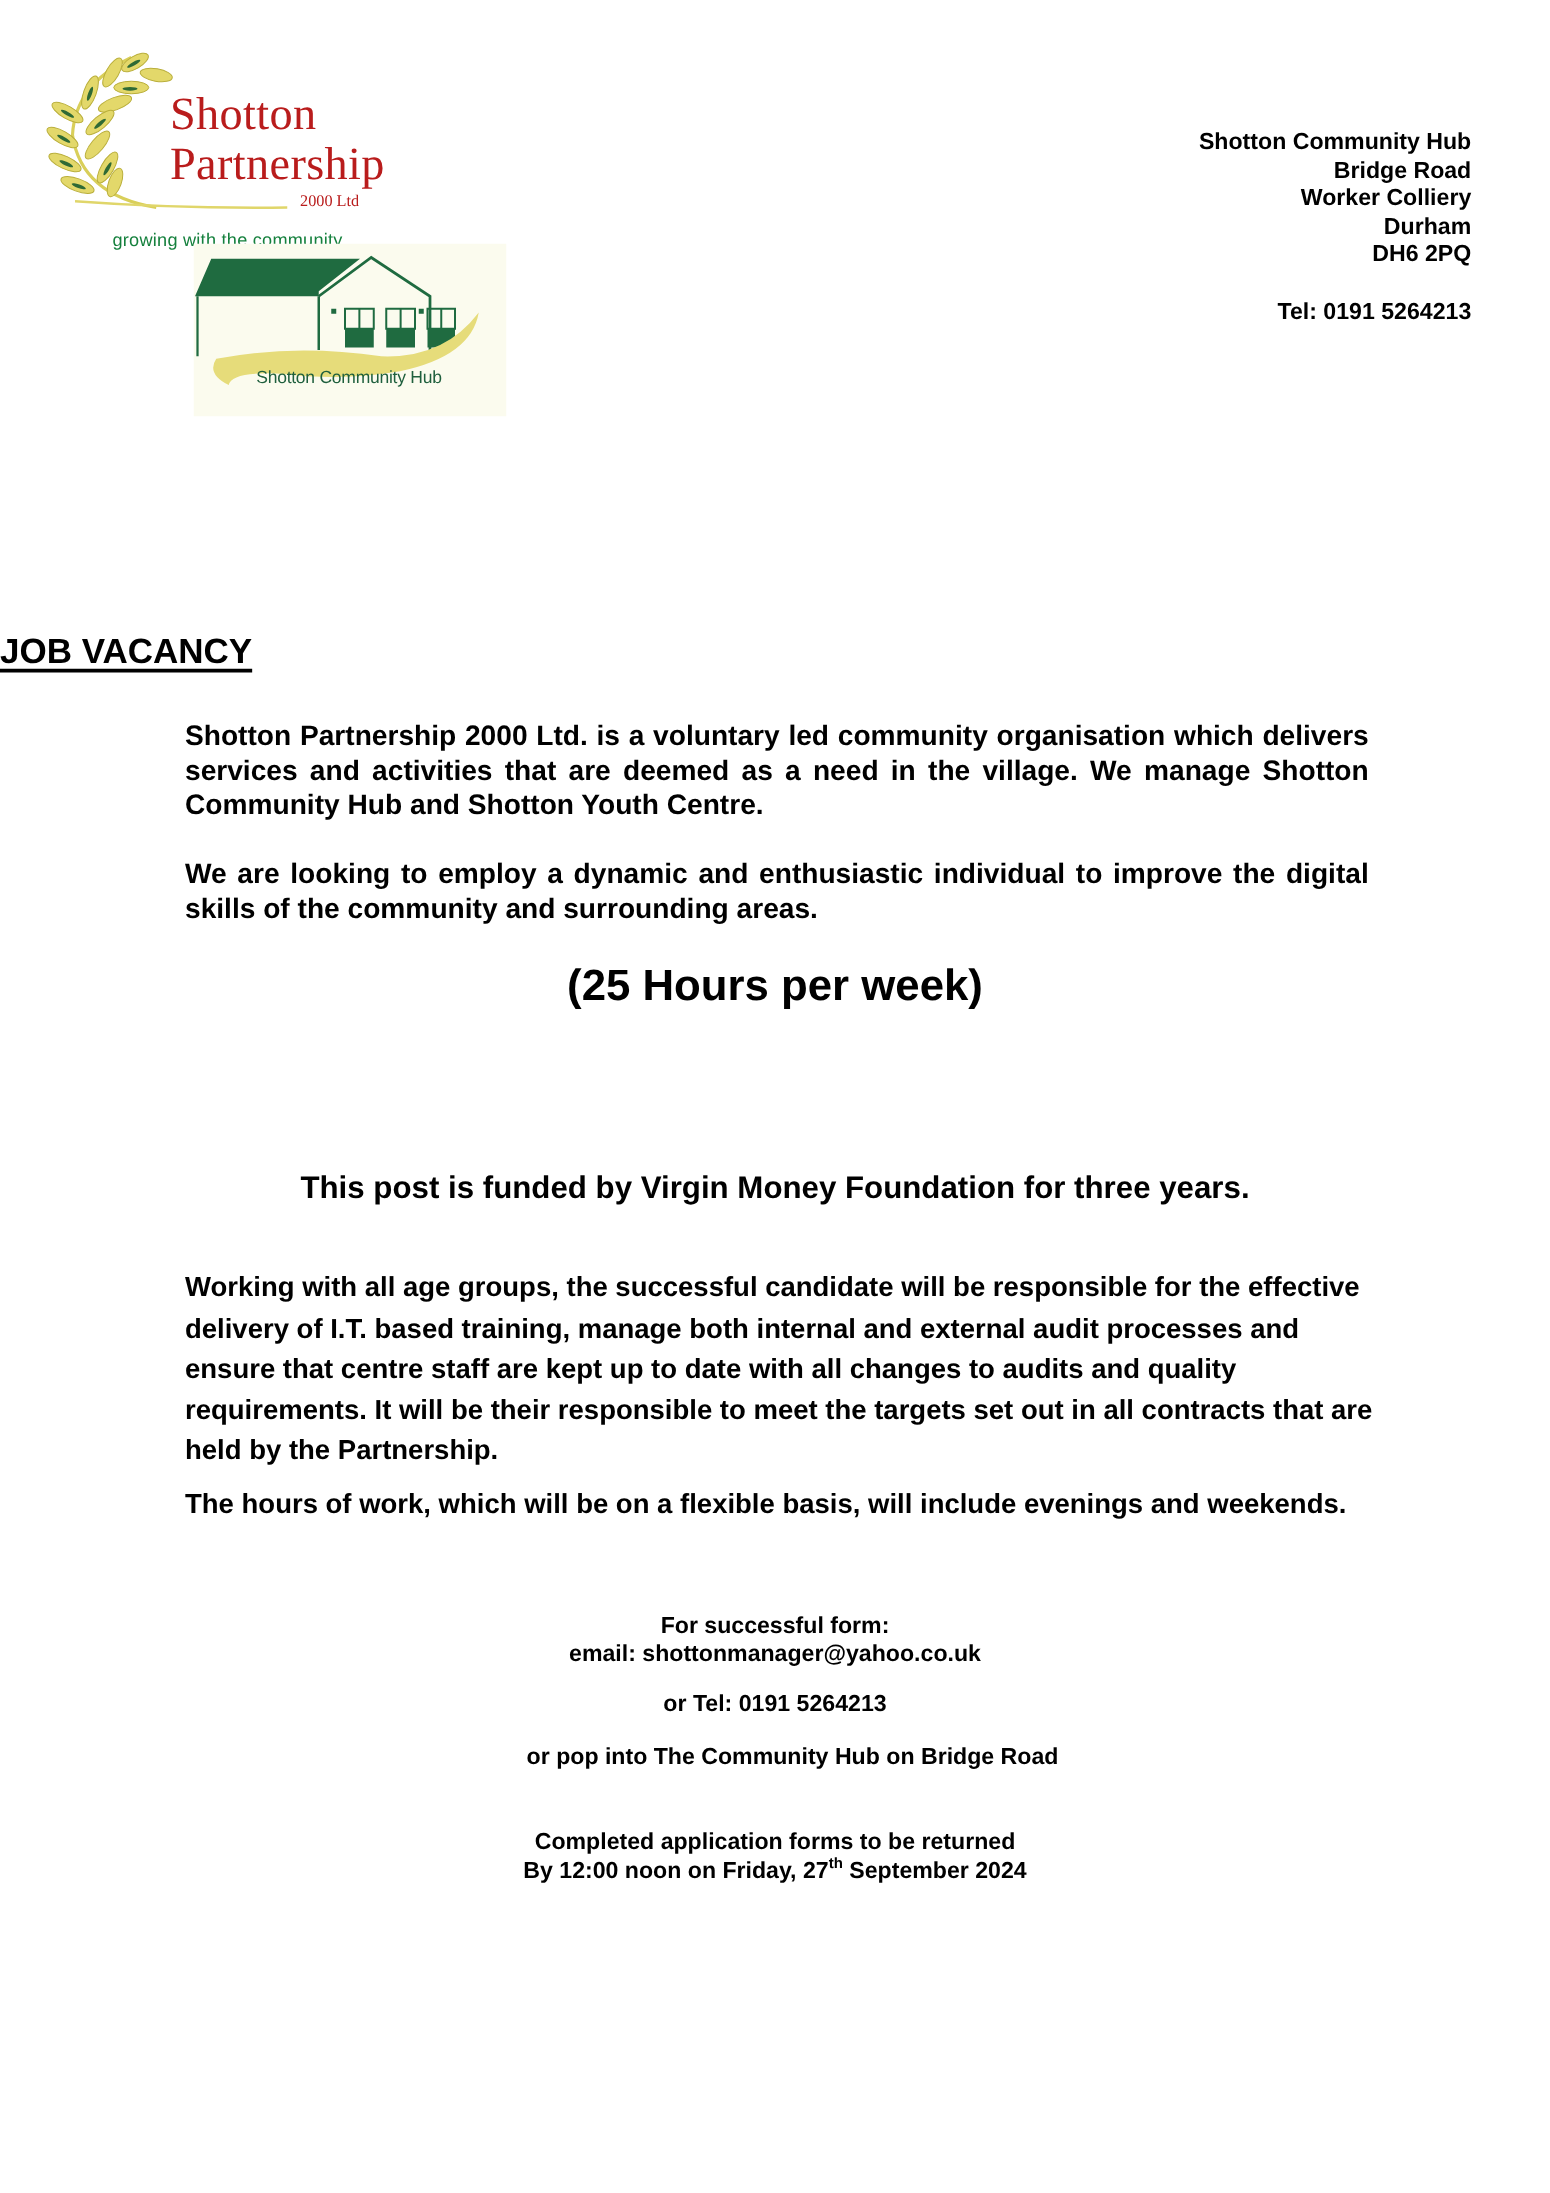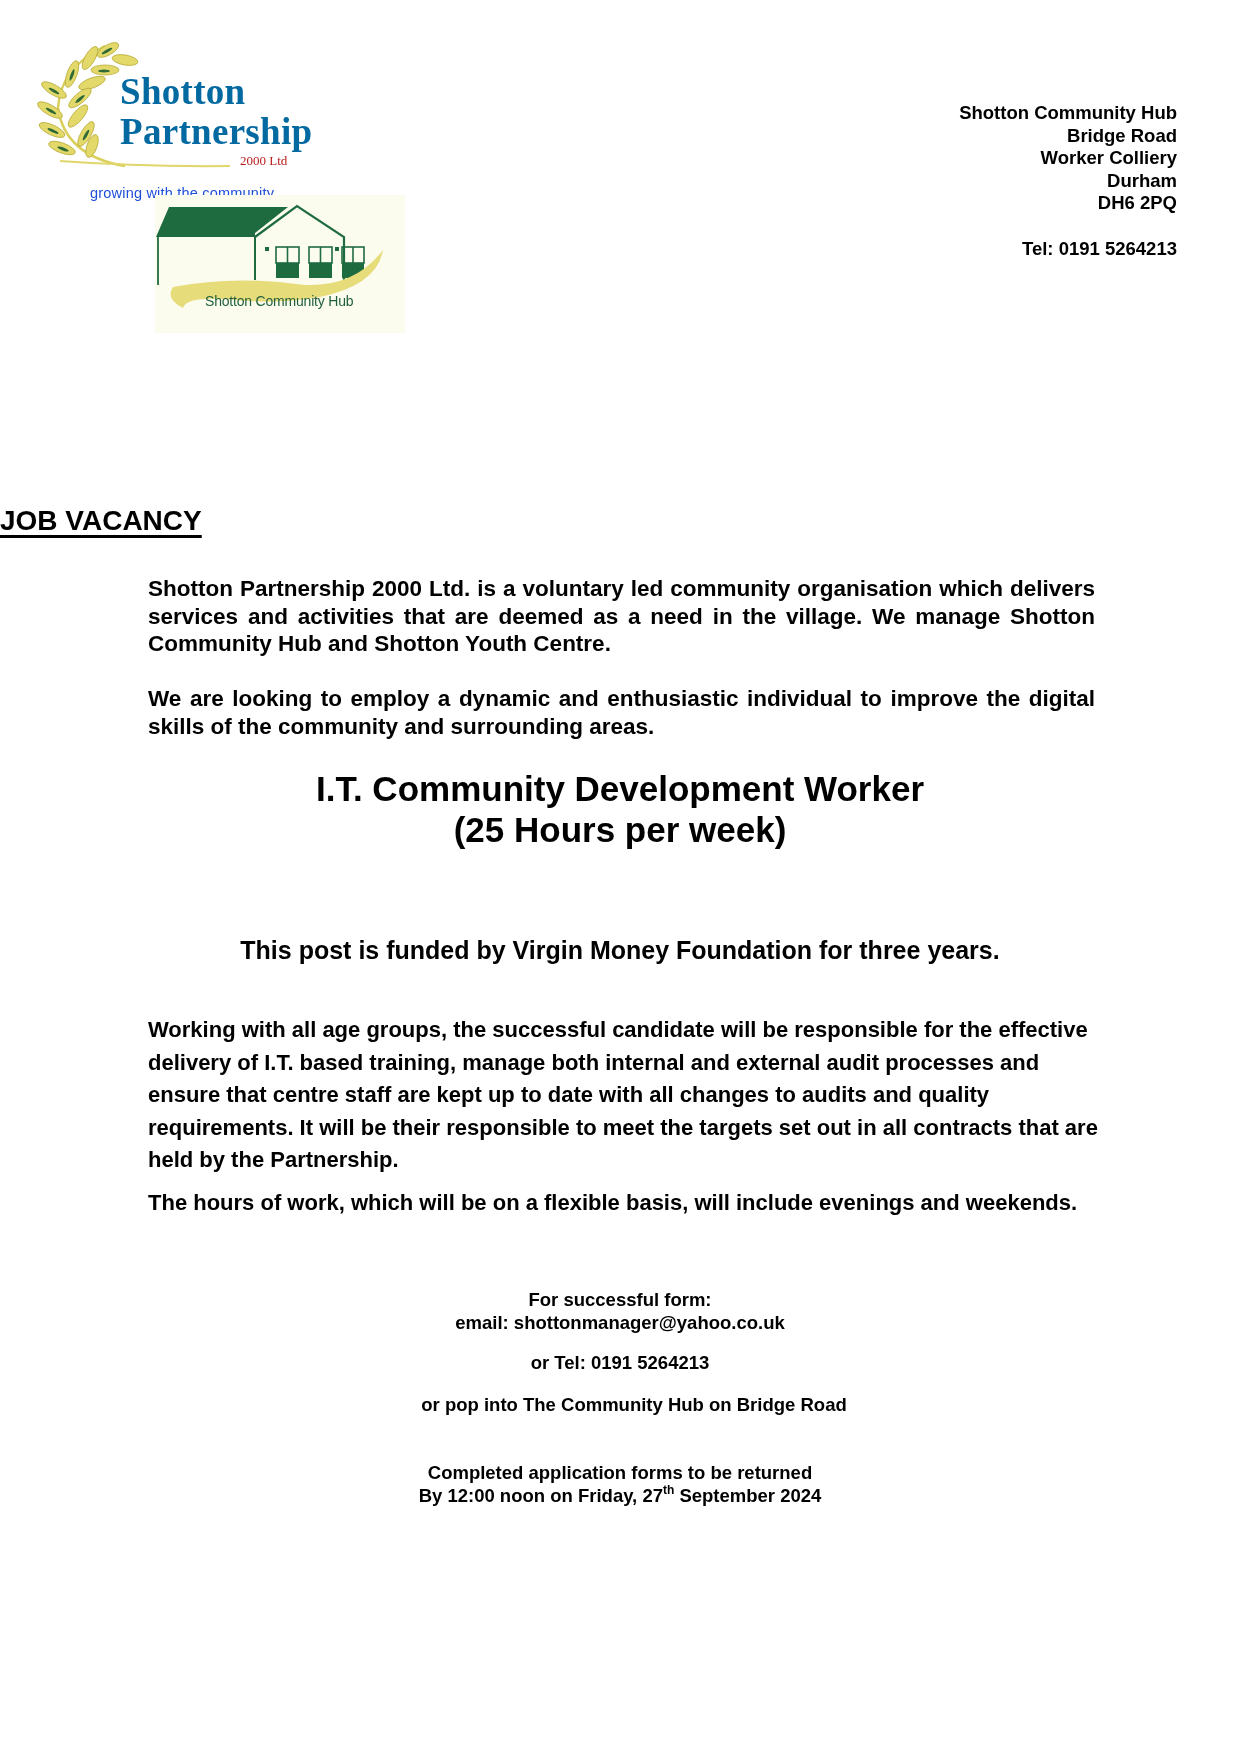"Shotton" #logo-name { color: #0369a1 -> #b91c1c; font-weight: bold -> none; left: 120px -> 136px }
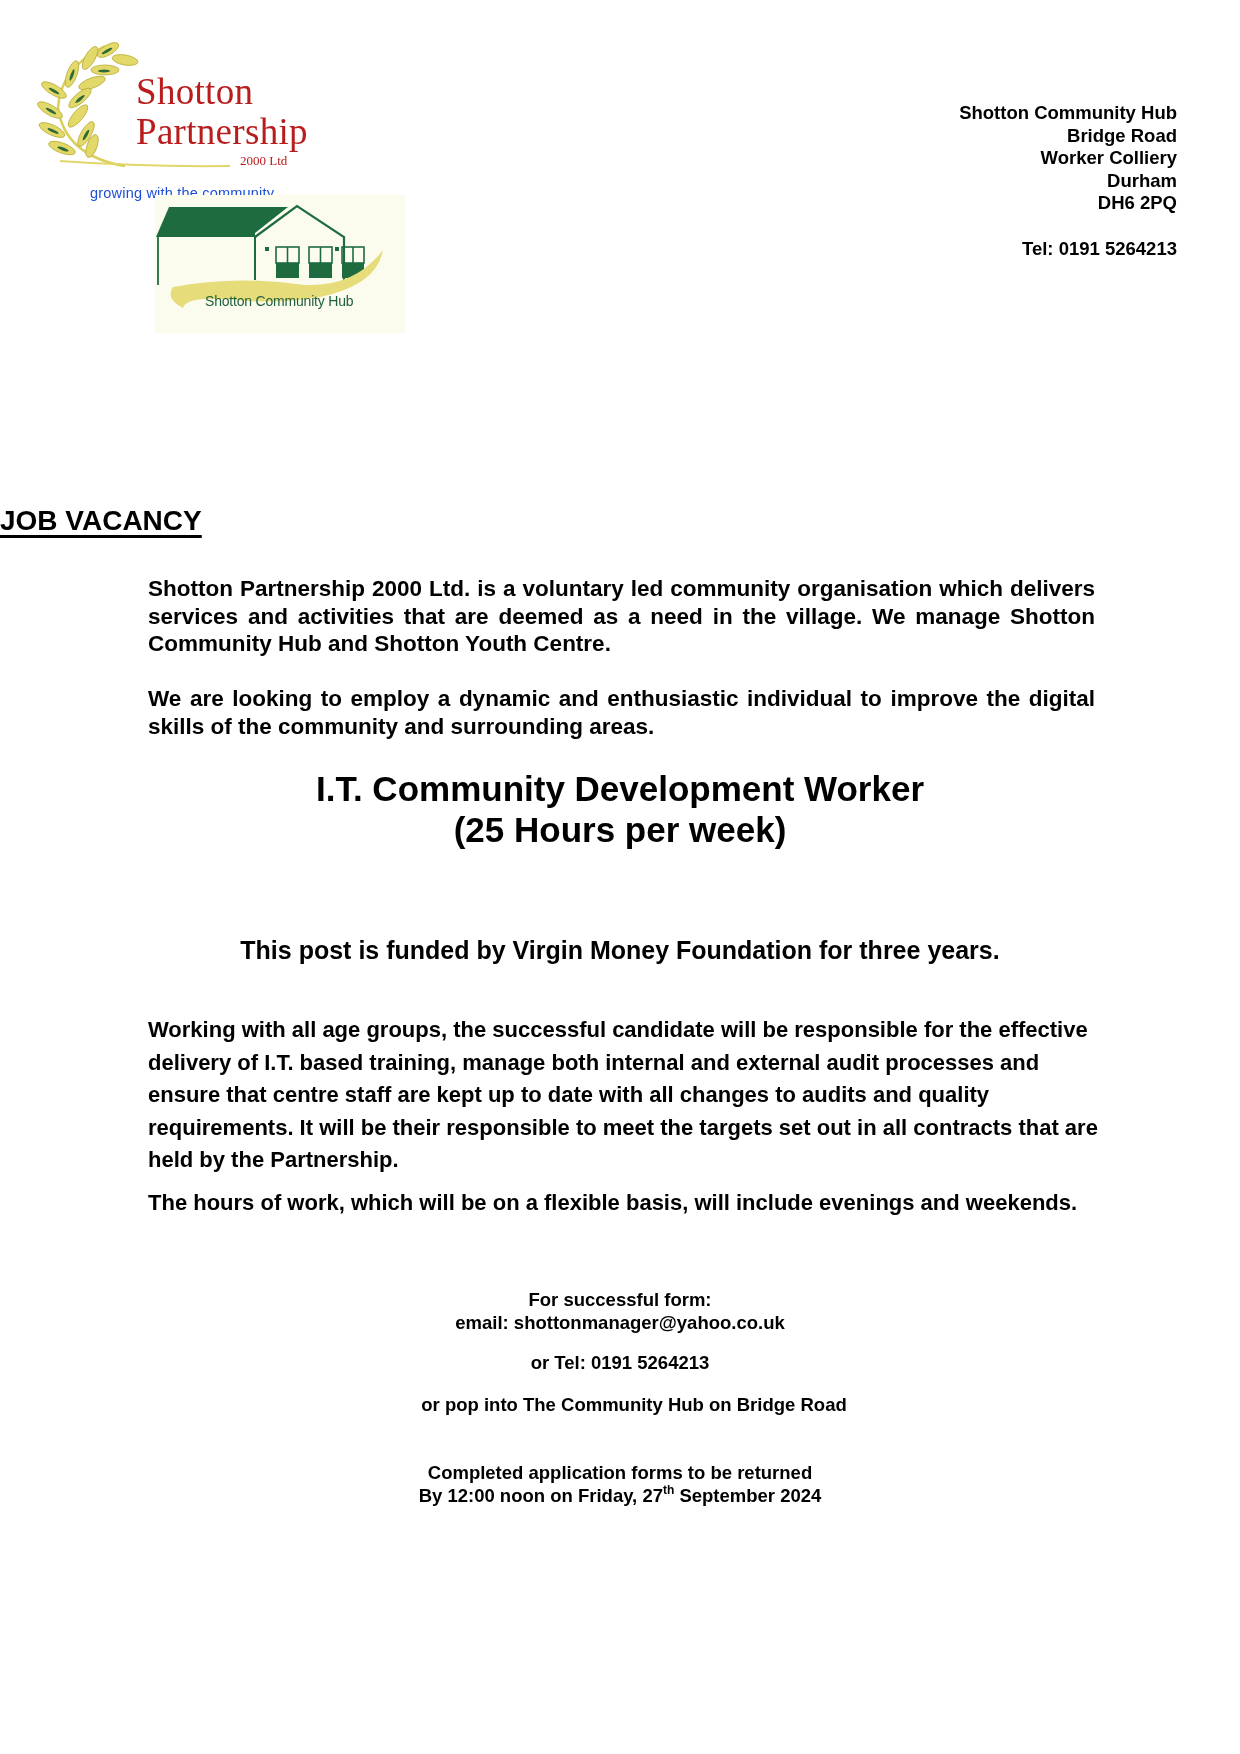"growing with the community" #logo-tagline { color: #1d4ed8 -> #15803d }
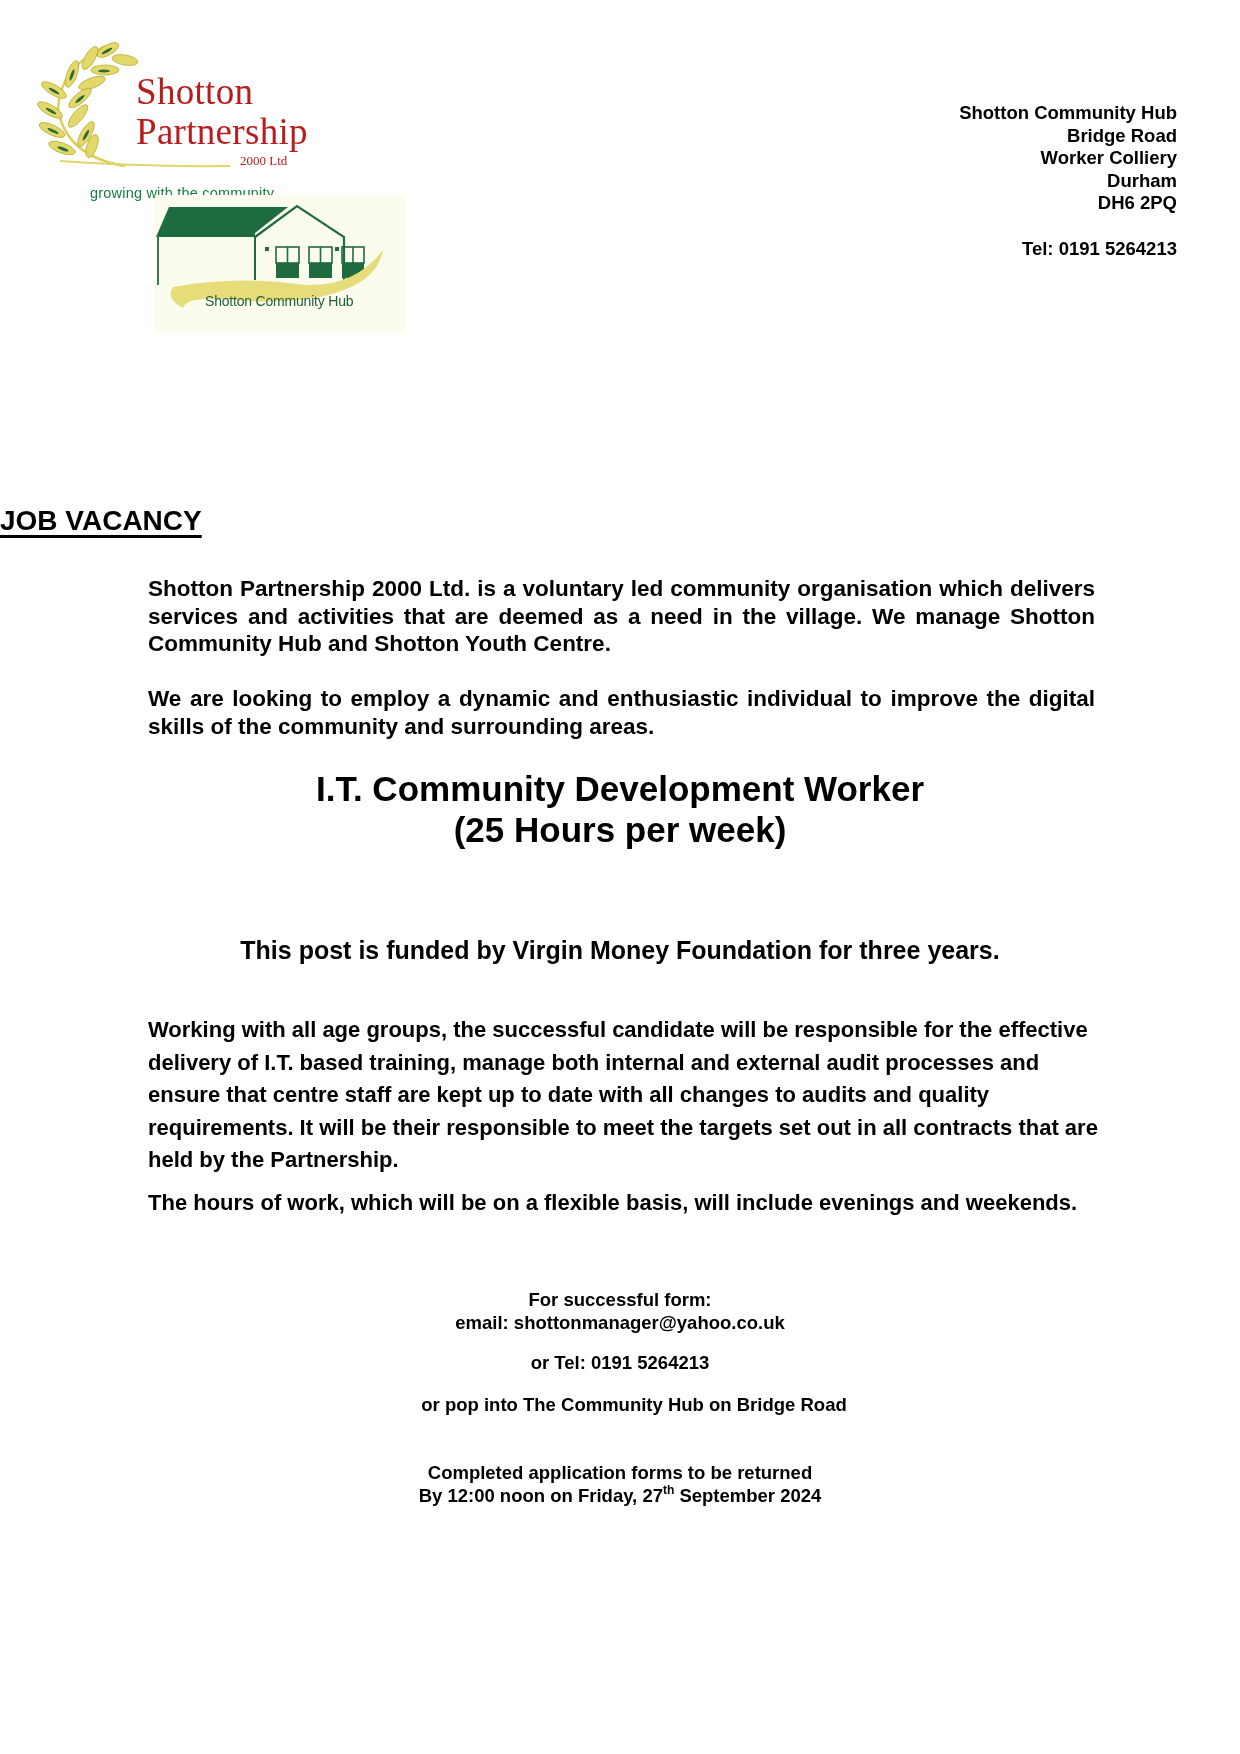"I.T. Community Development Worker" span.line { html: <span>I.T. Community Development Worker</span> -> none }
